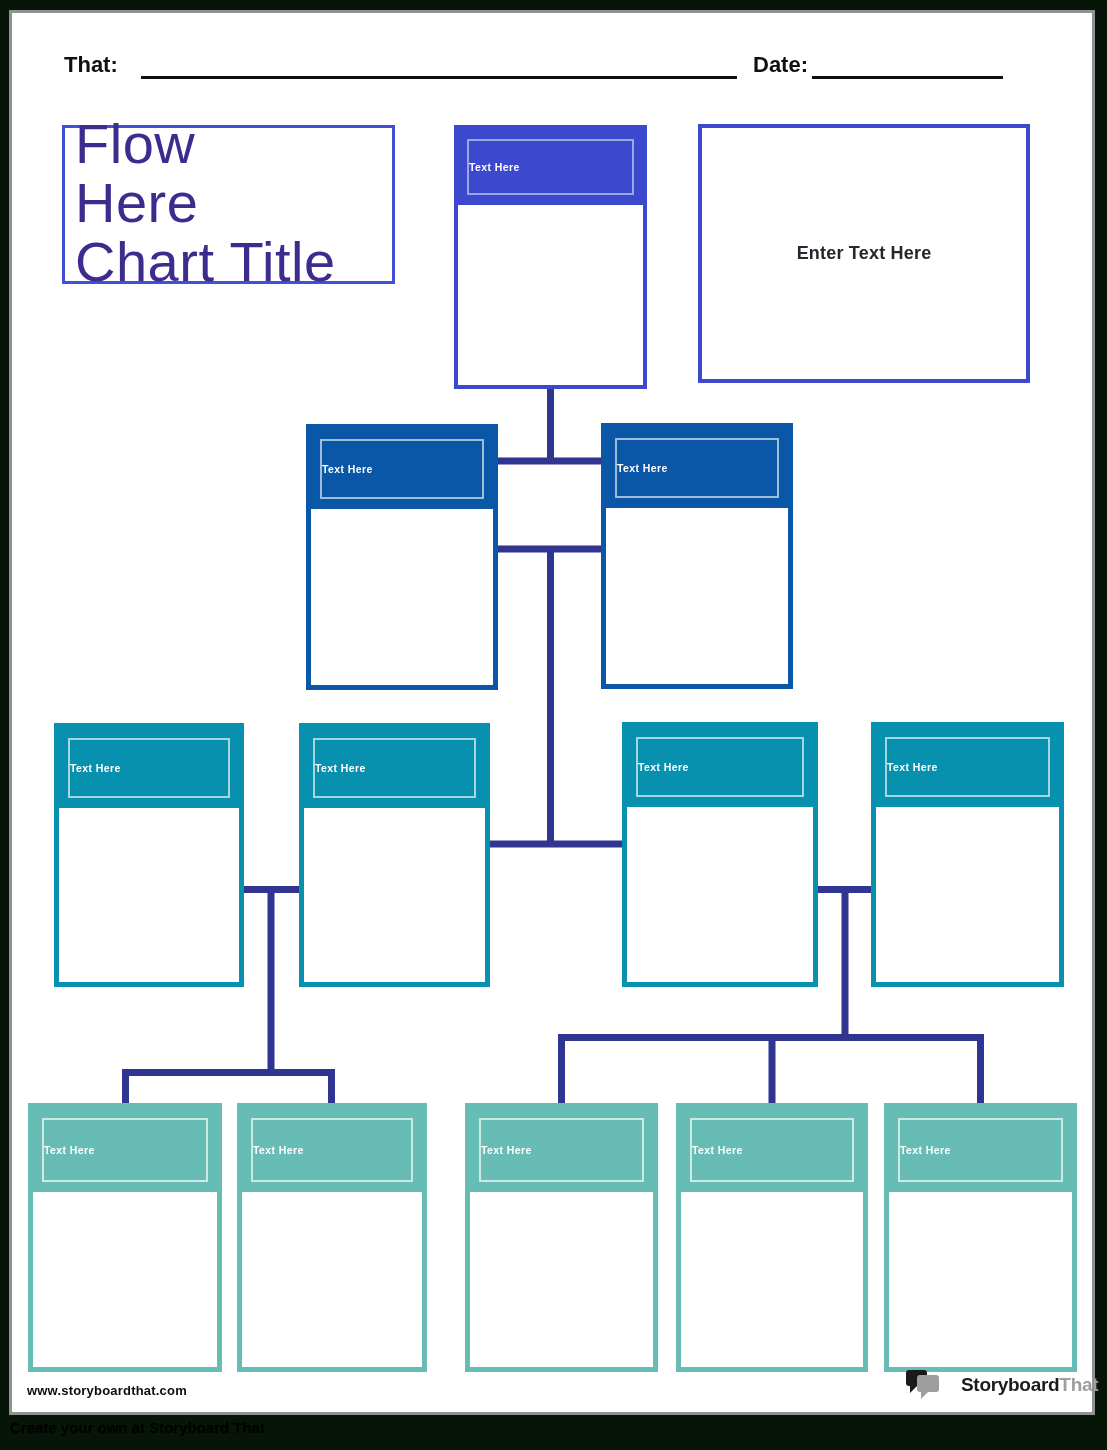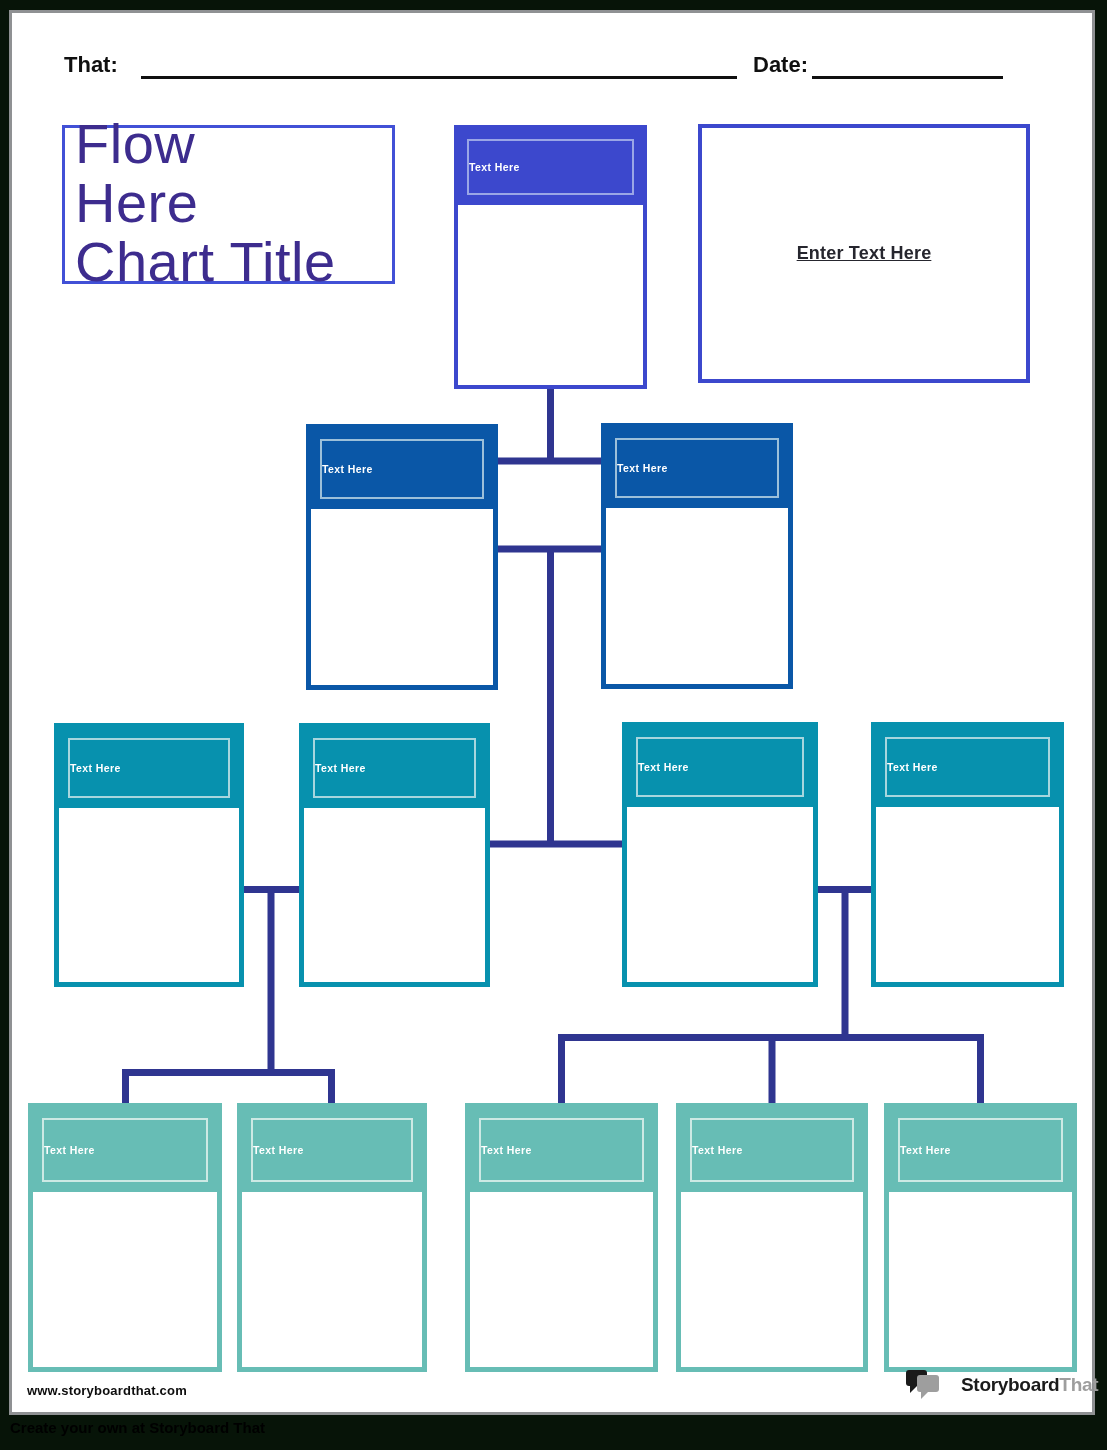"Enter Text Here" .note-box span { text-decoration: underline -> none }
